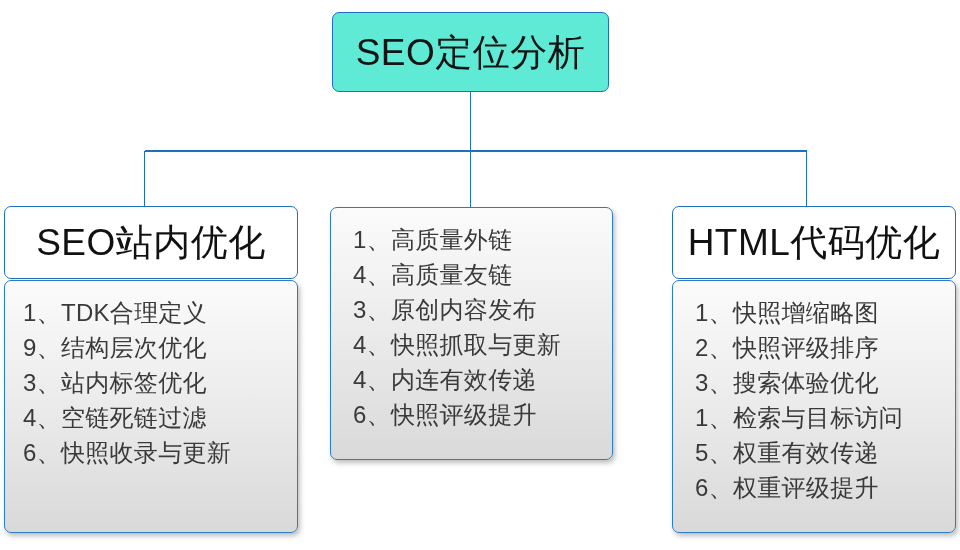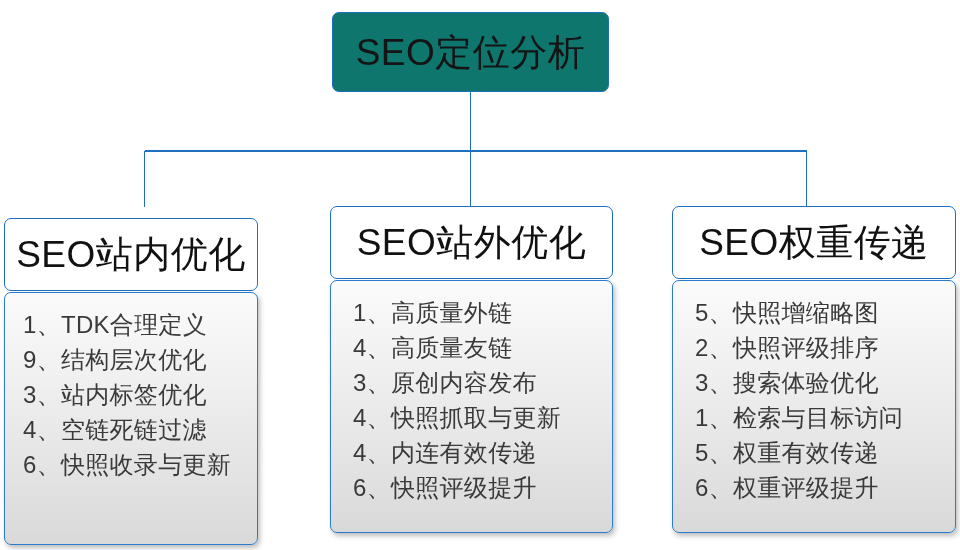"SEO定位分析" .root-node { background: #0f766e -> #5eead4 }
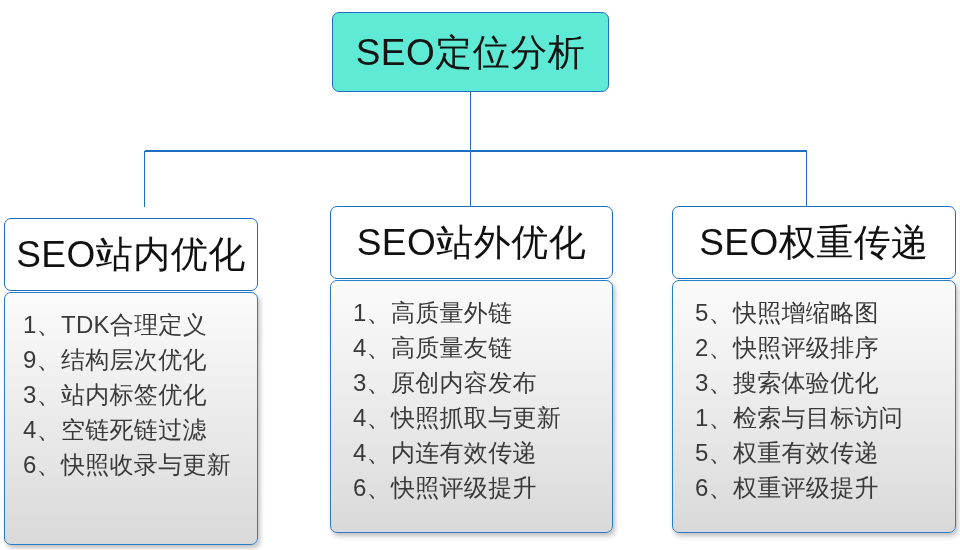"SEO站内优化" .col-1 { margin-top: 12px -> none; width: 254px -> 294px }
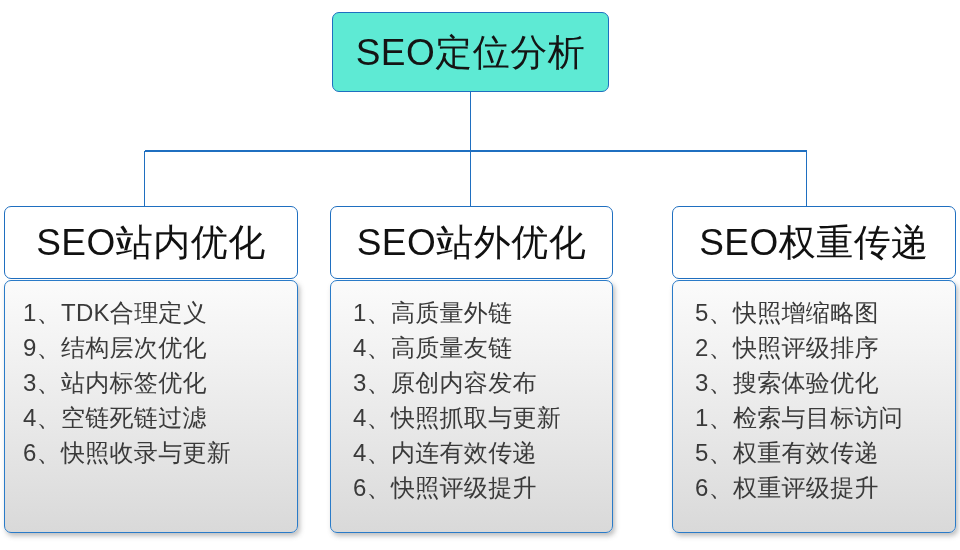"SEO站外优化" div.col-header { html: <div> <span>SEO站外优化</span> </div> -> none }
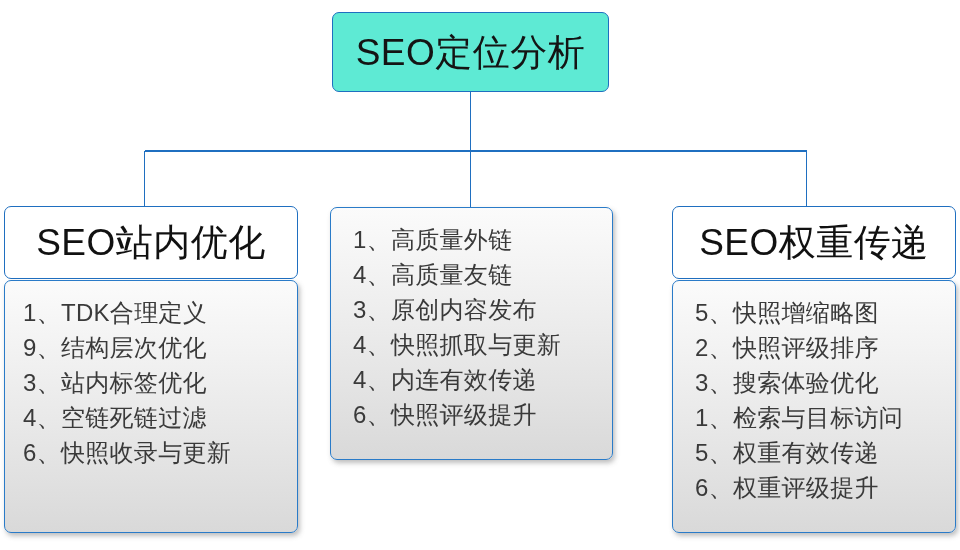"SEO权重传递" span.header-text { text: SEO权重传递 -> HTML代码优化 }
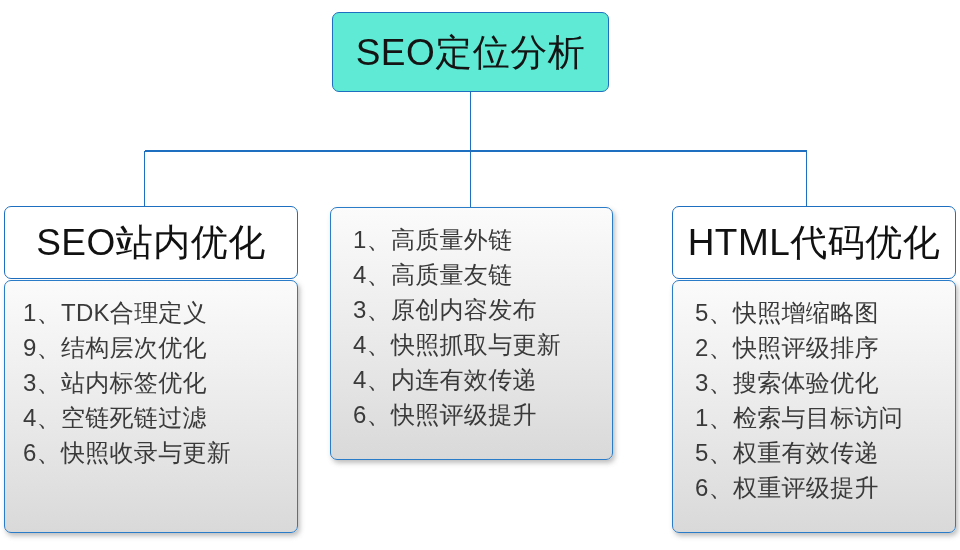"5、快照增缩略图" div.list-item { text: 5 -> 1 }
